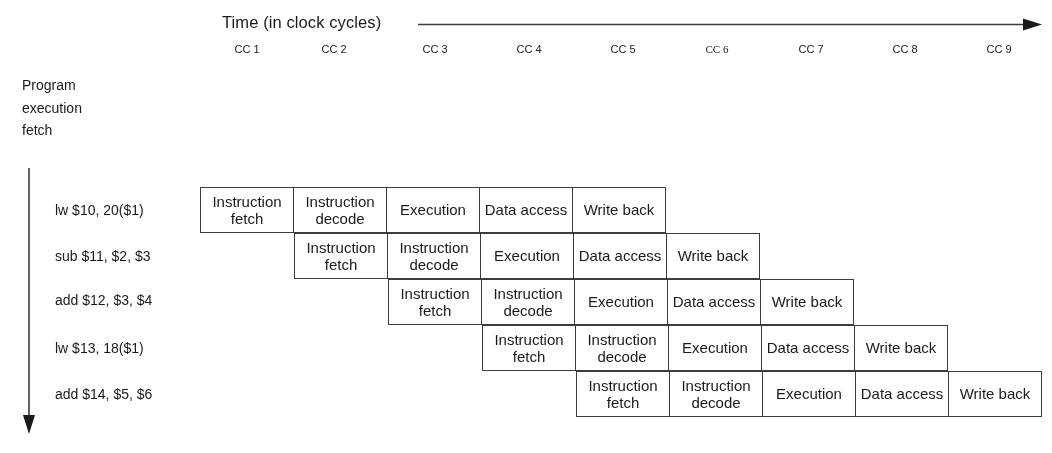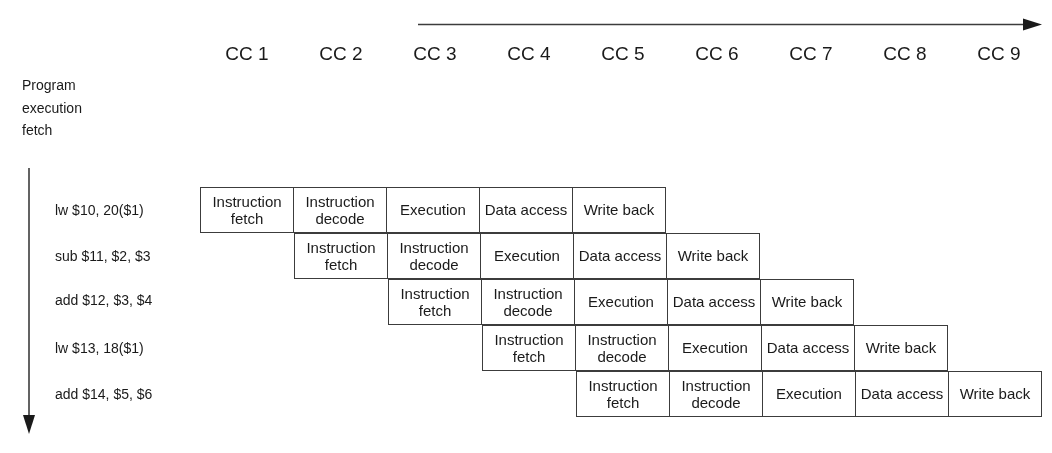"Time (in clock cycles)" div.time-label { html: none -> <div>Time (in clock cycles)</div> }
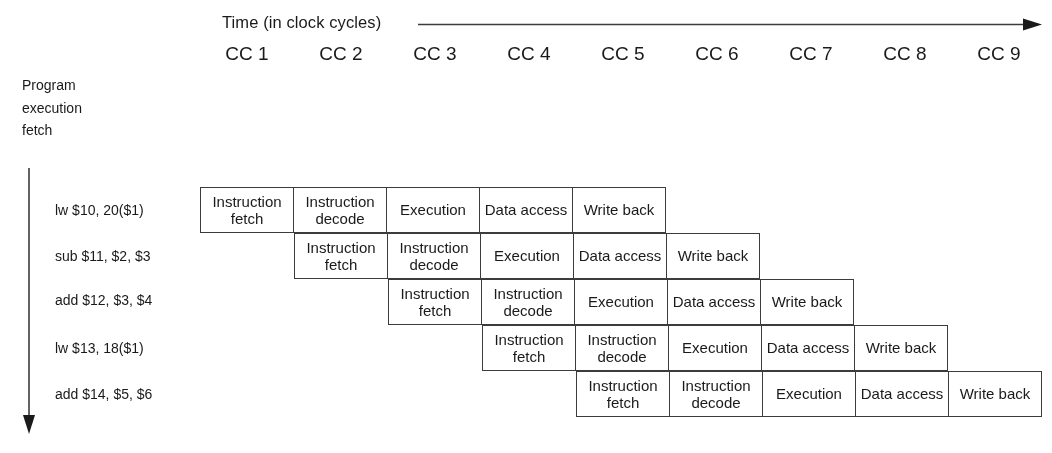"CC 1" .cc-label { font-size: 19px -> 11px }
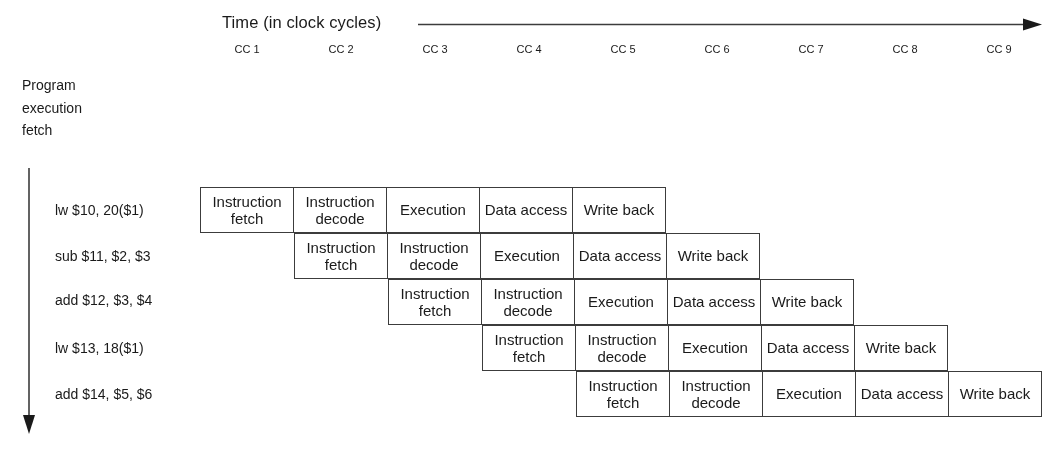"CC 2" div.cc-label { left: 294px -> 287px }
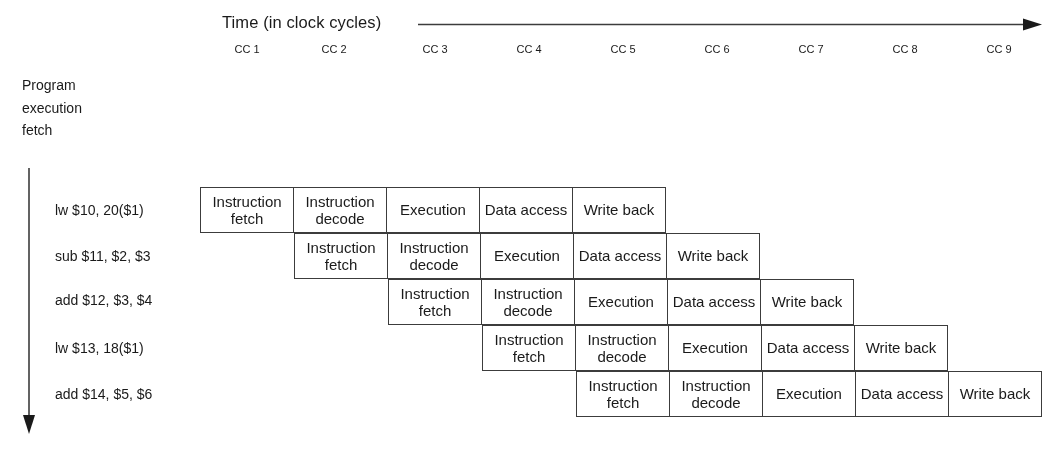"CC 6" div.cc-label { font-family: none -> Liberation Serif, serif }
